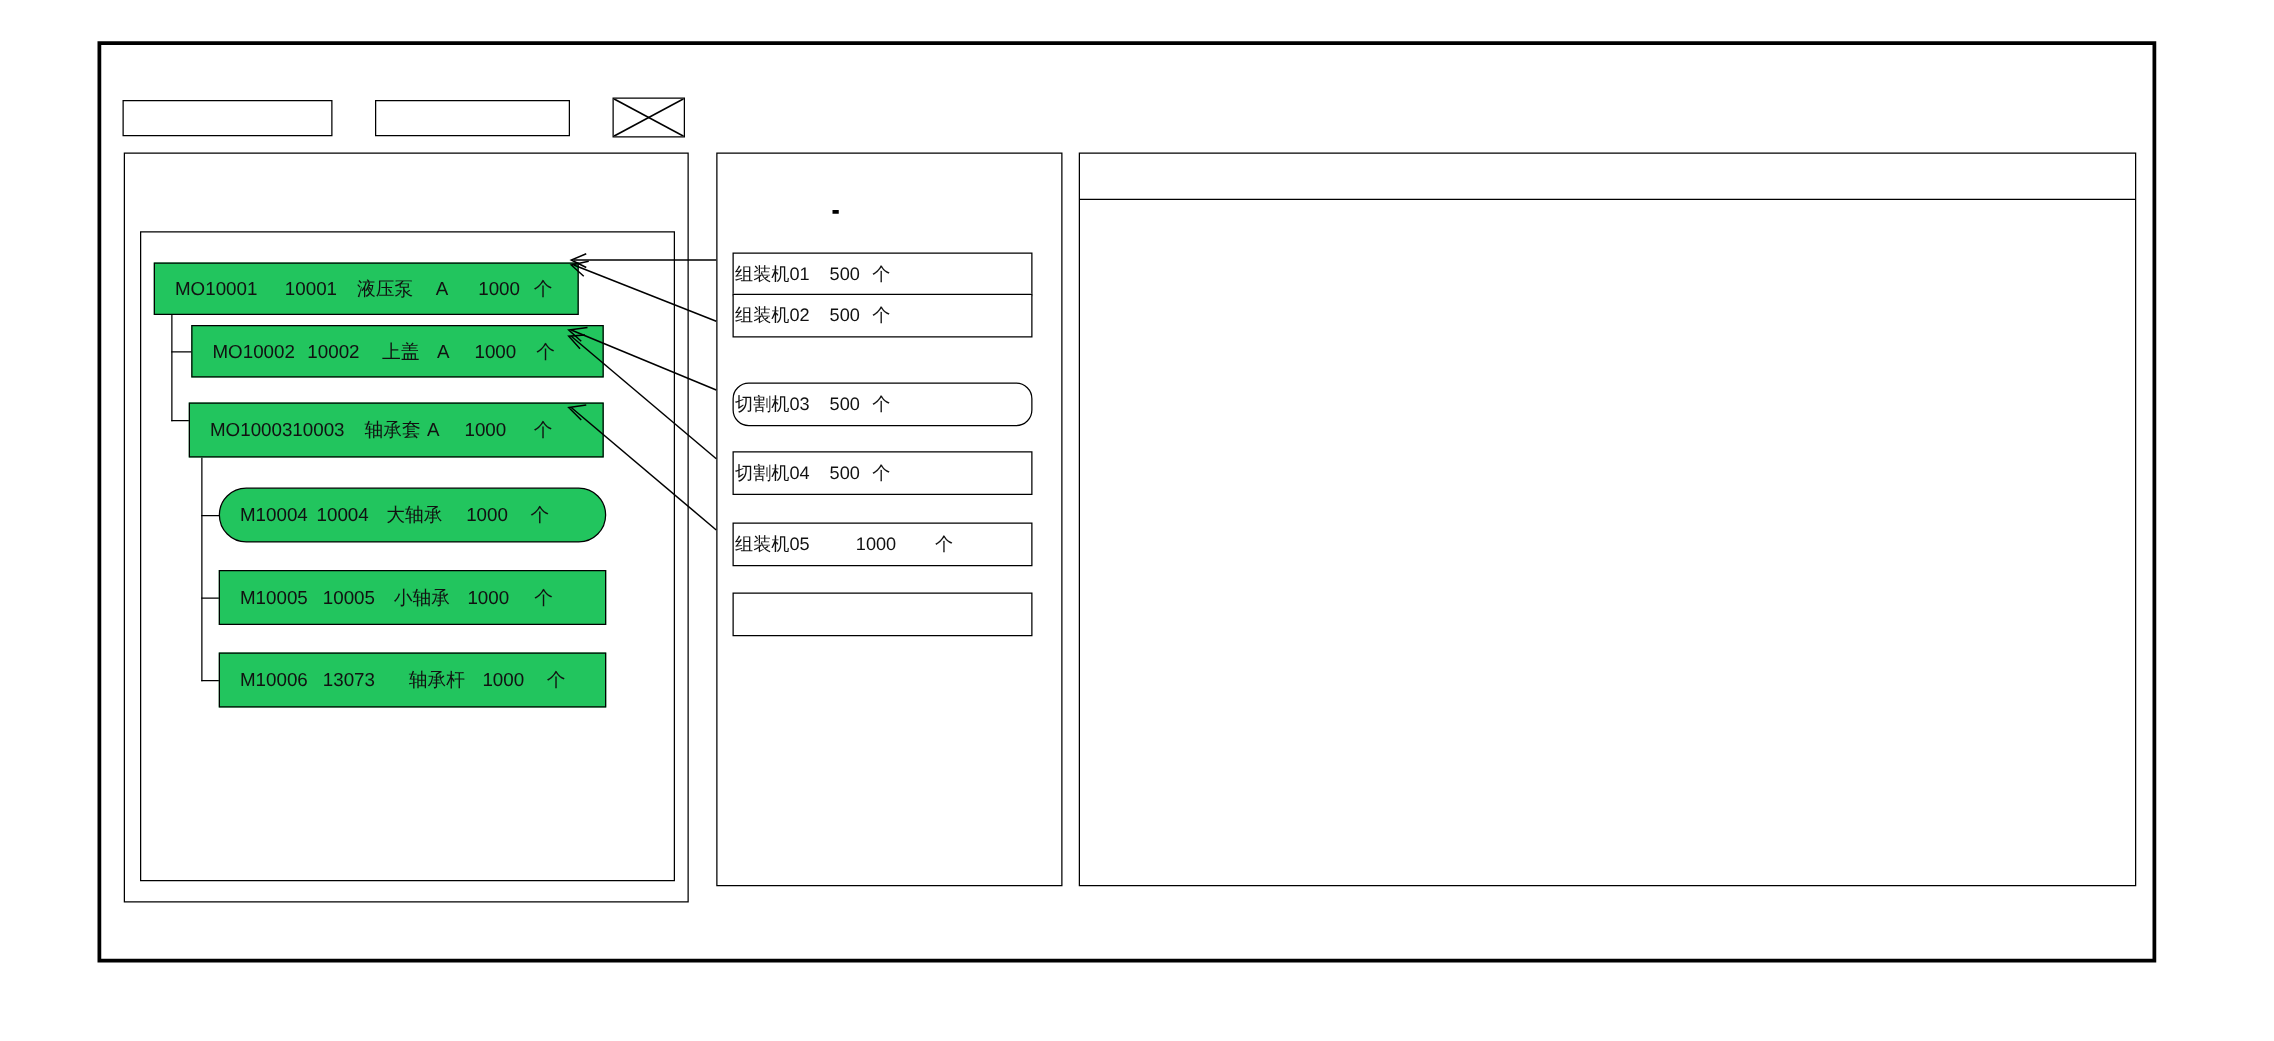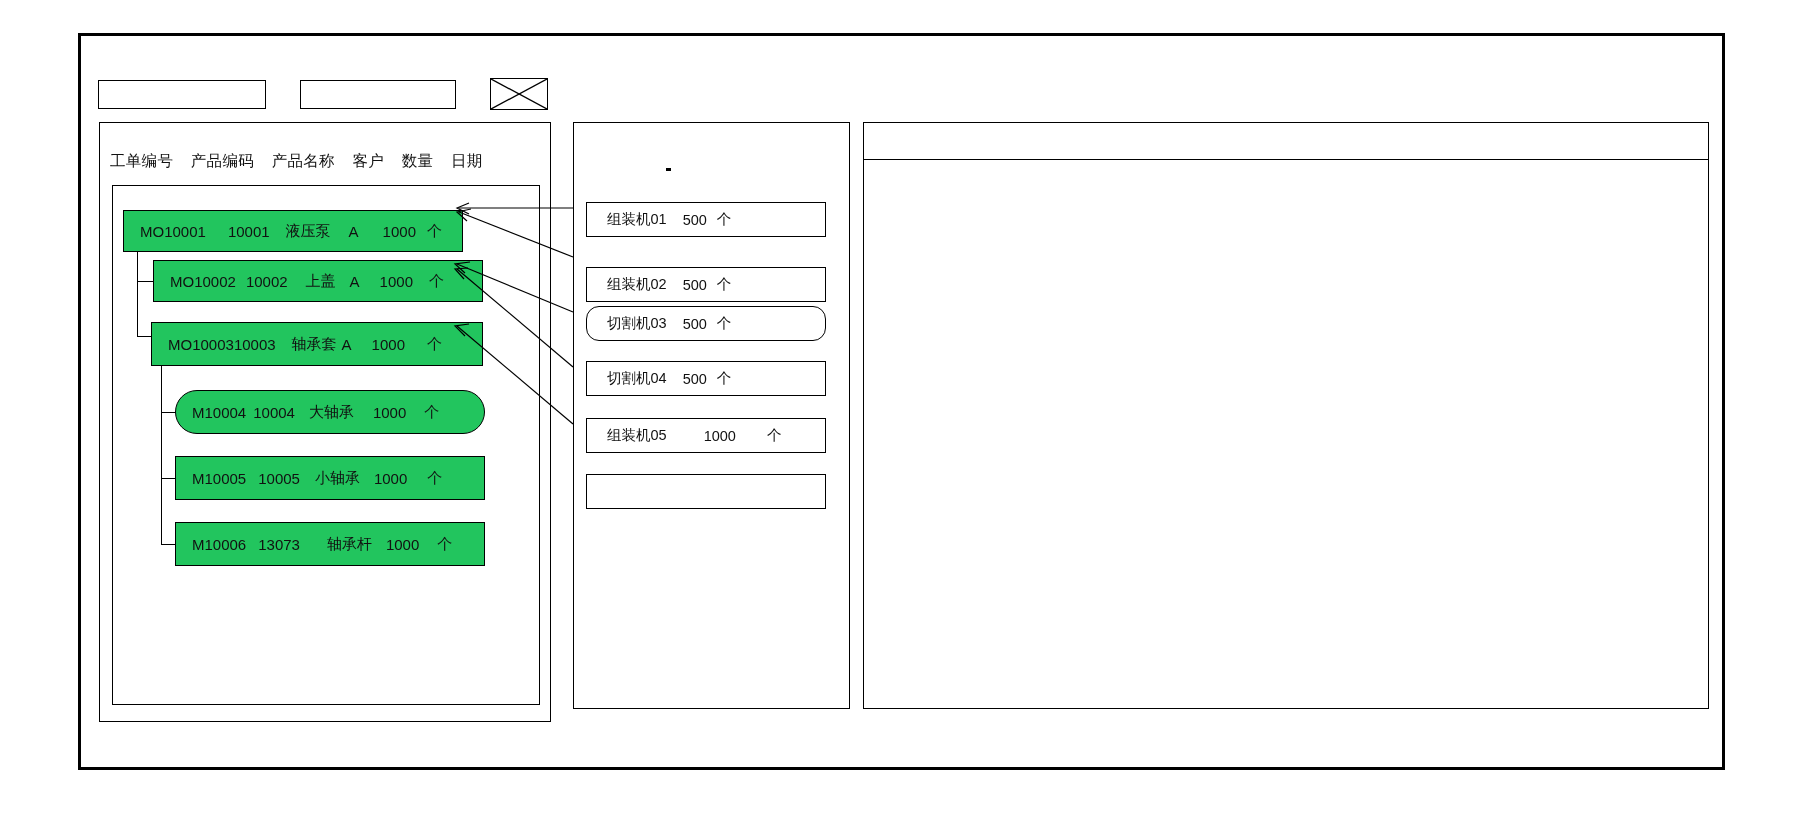"工单编号 产品编码 产品名称 客户 数量" div { html: <div> <span>工单编号</span> <span>产品编码</span> <span>产品名称</span> <span>客户</span> <span>数量</span> <span>日期</span> </div> -> none }
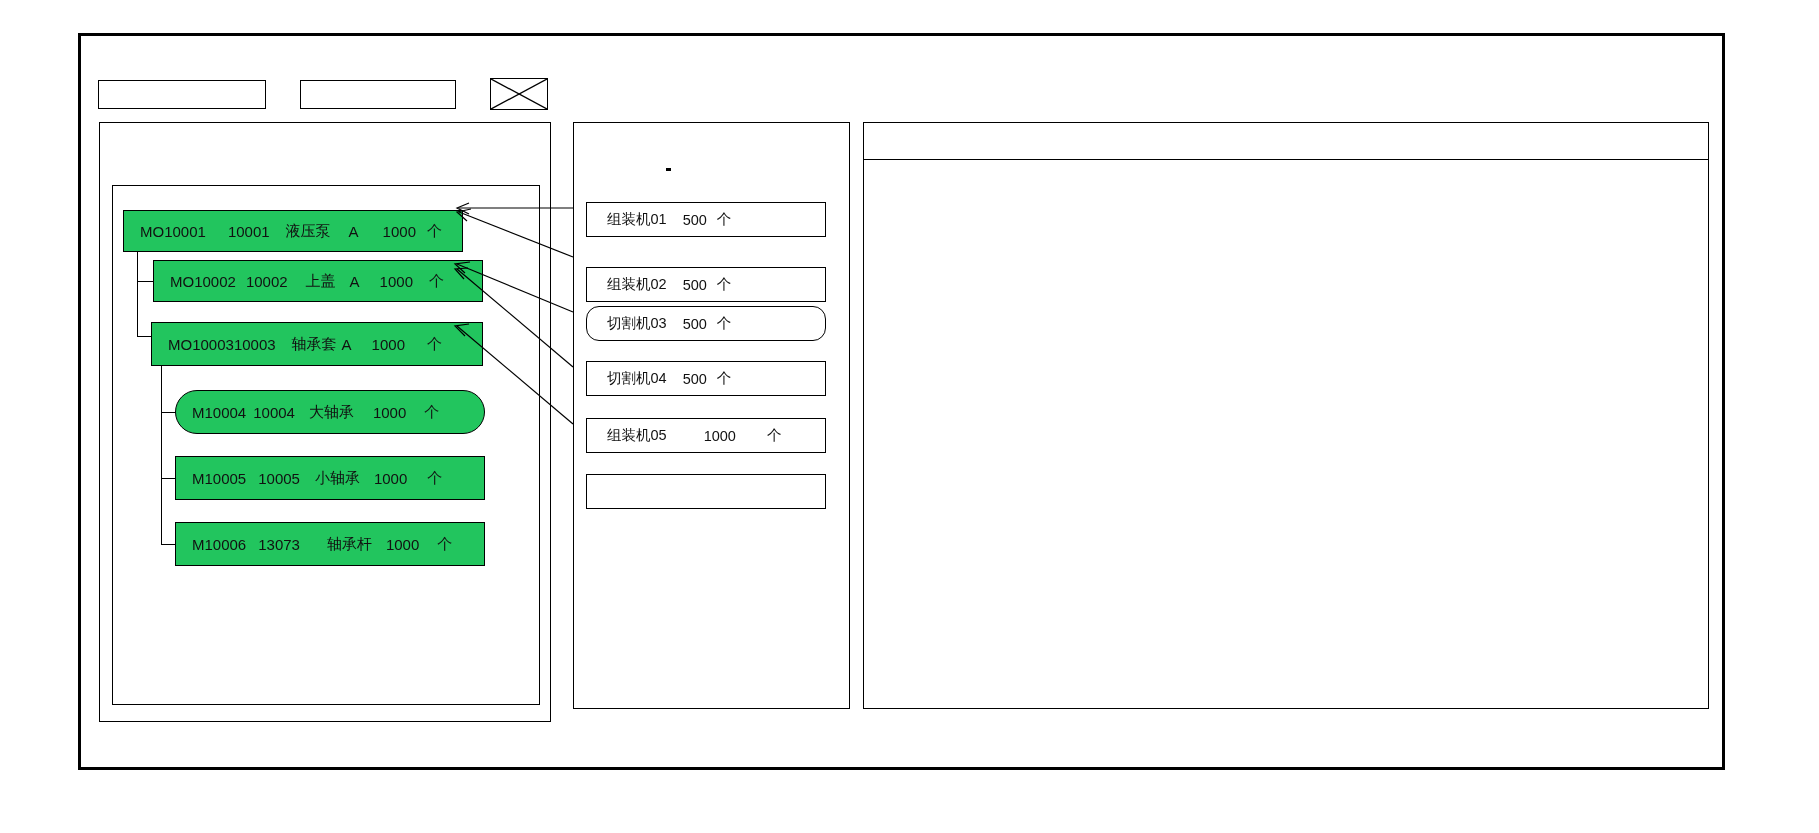"组装机01" .machine-row { padding-left: 20px -> 1px }
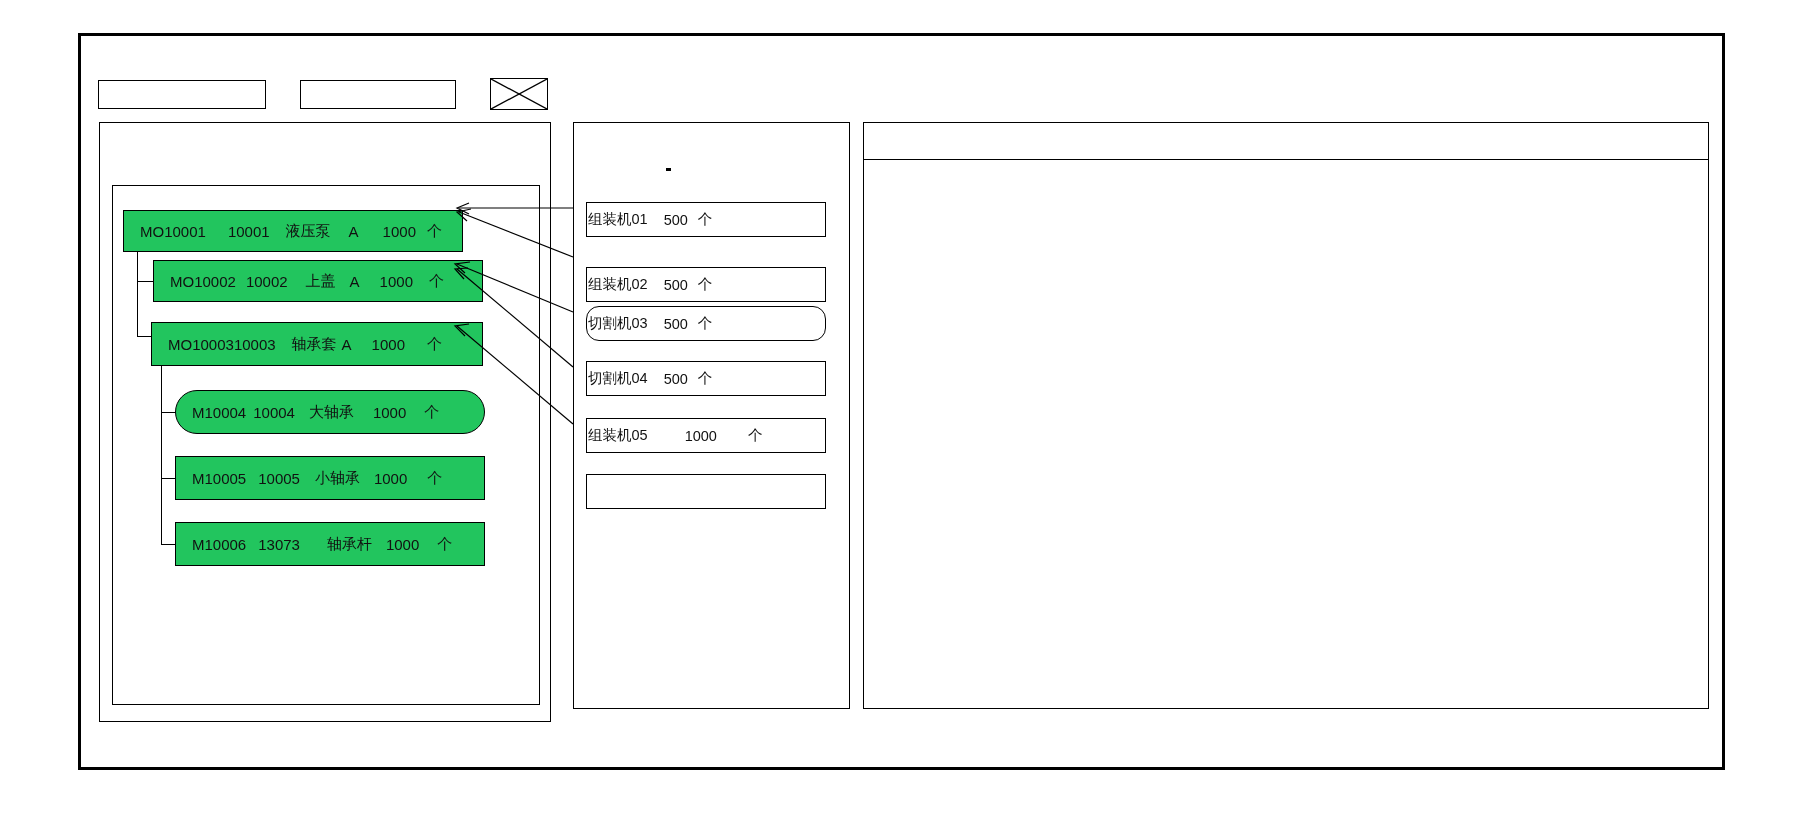"组装机02" div.machine-row { top: 144px -> 112px }
